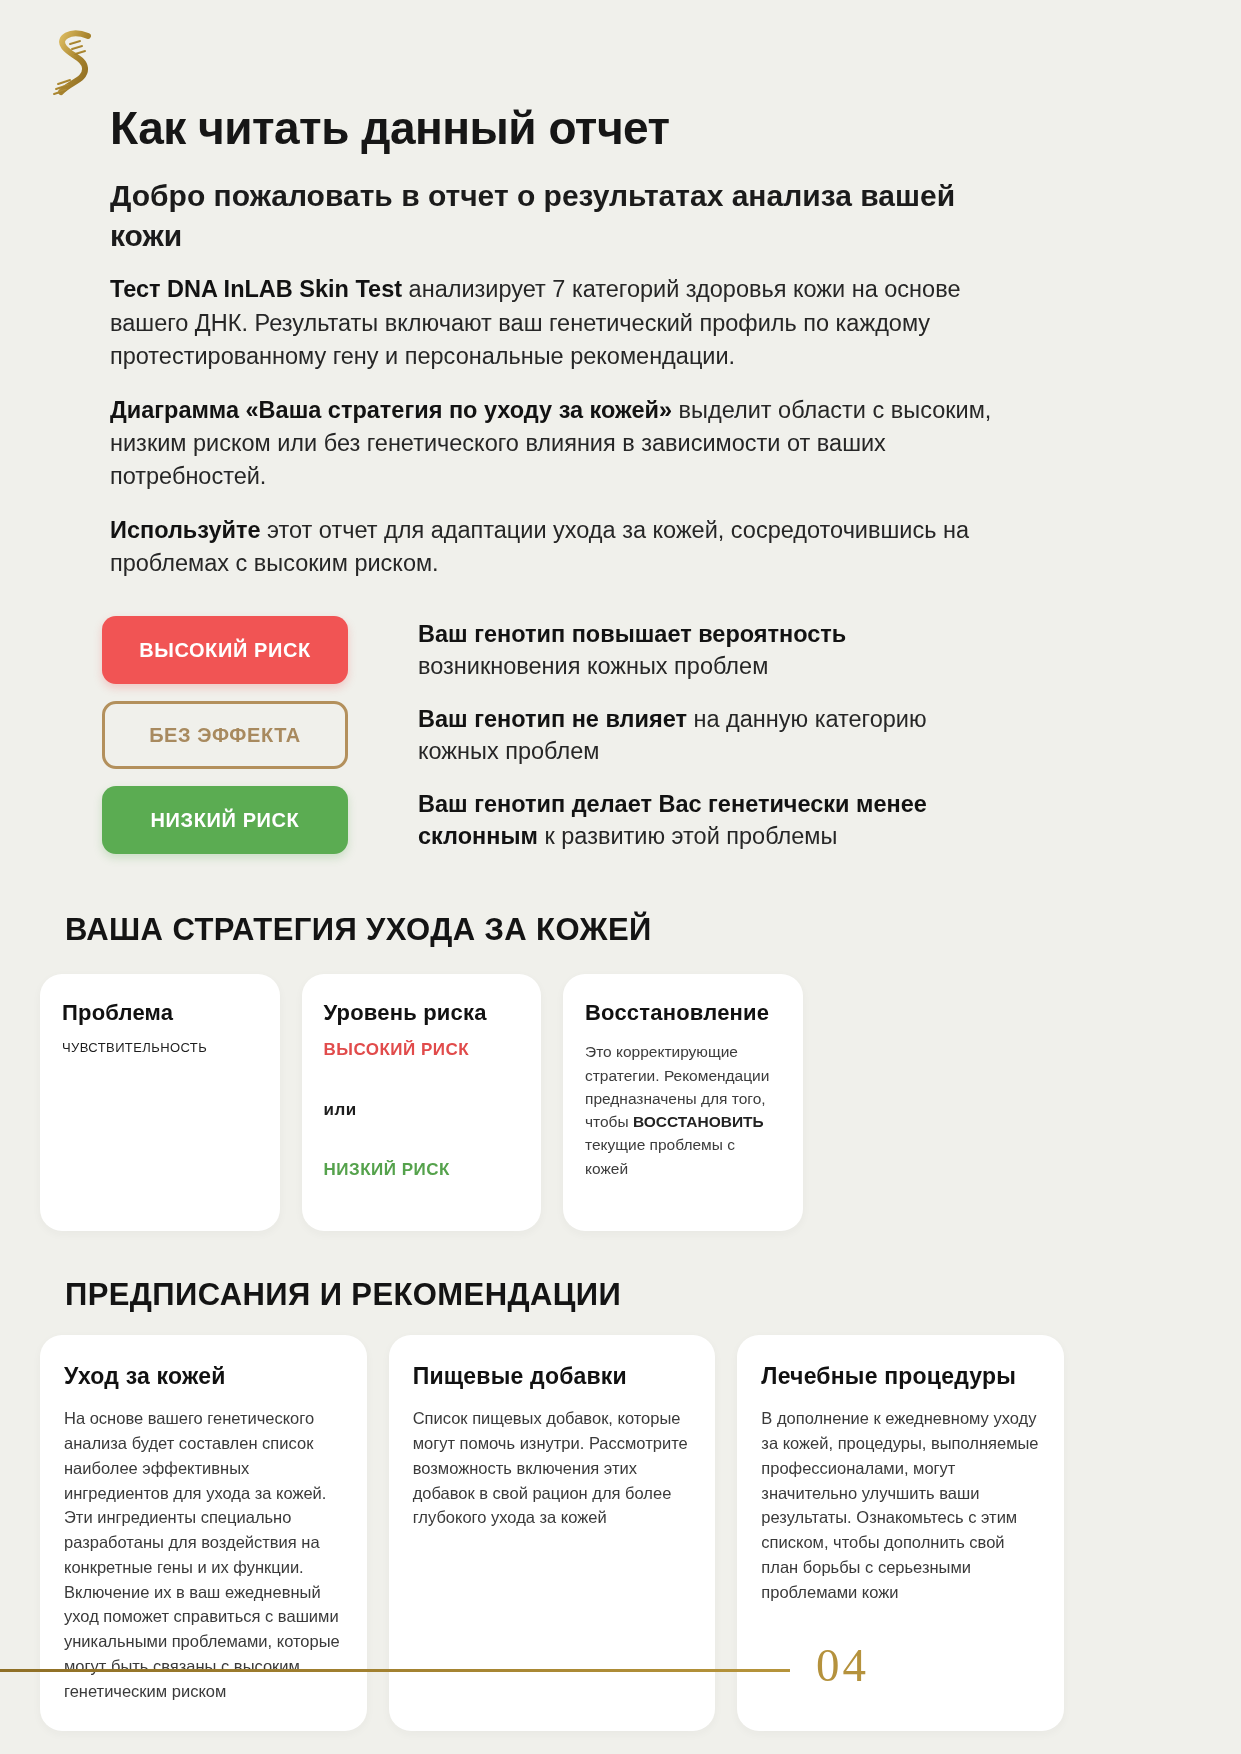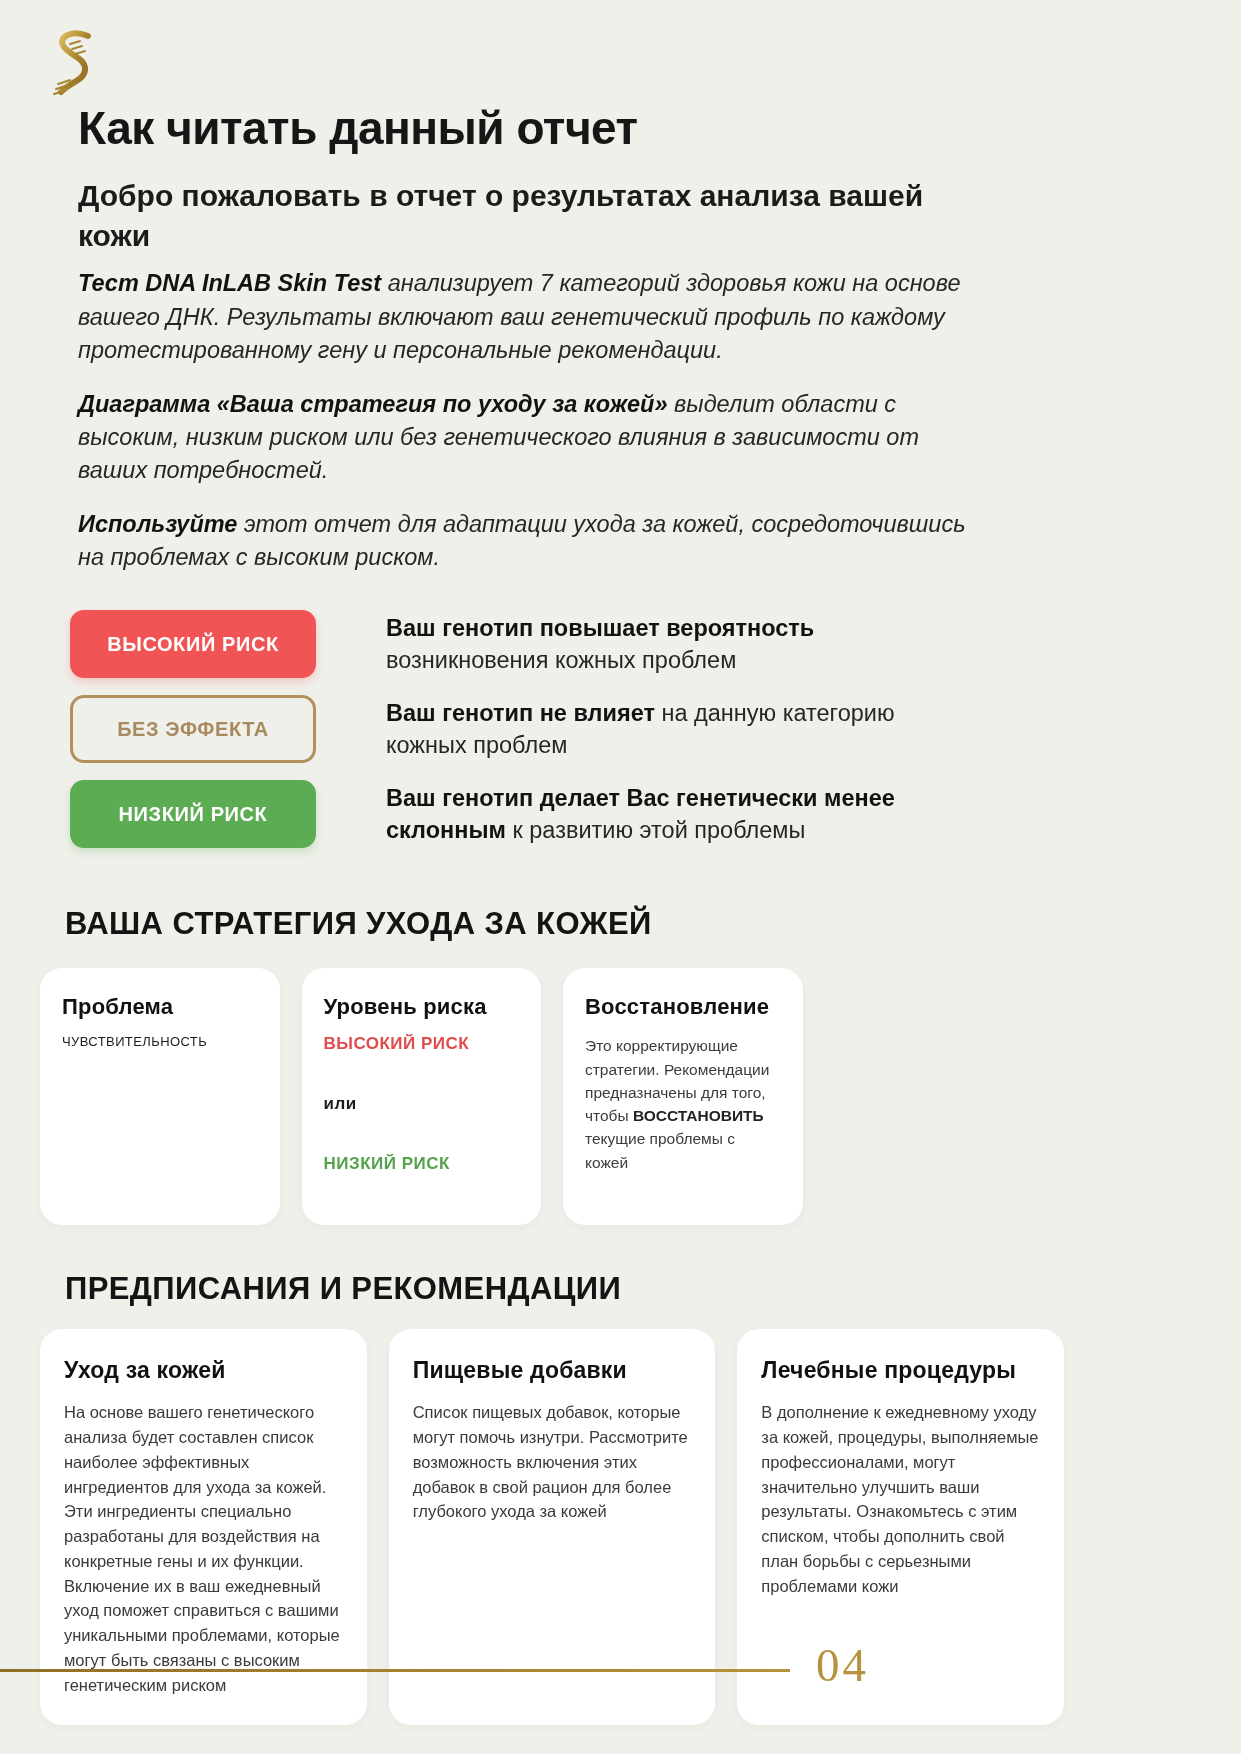"Как читать данный отчет" .content { padding: 104px 100px 0 78px -> 104px 100px 0 110px }
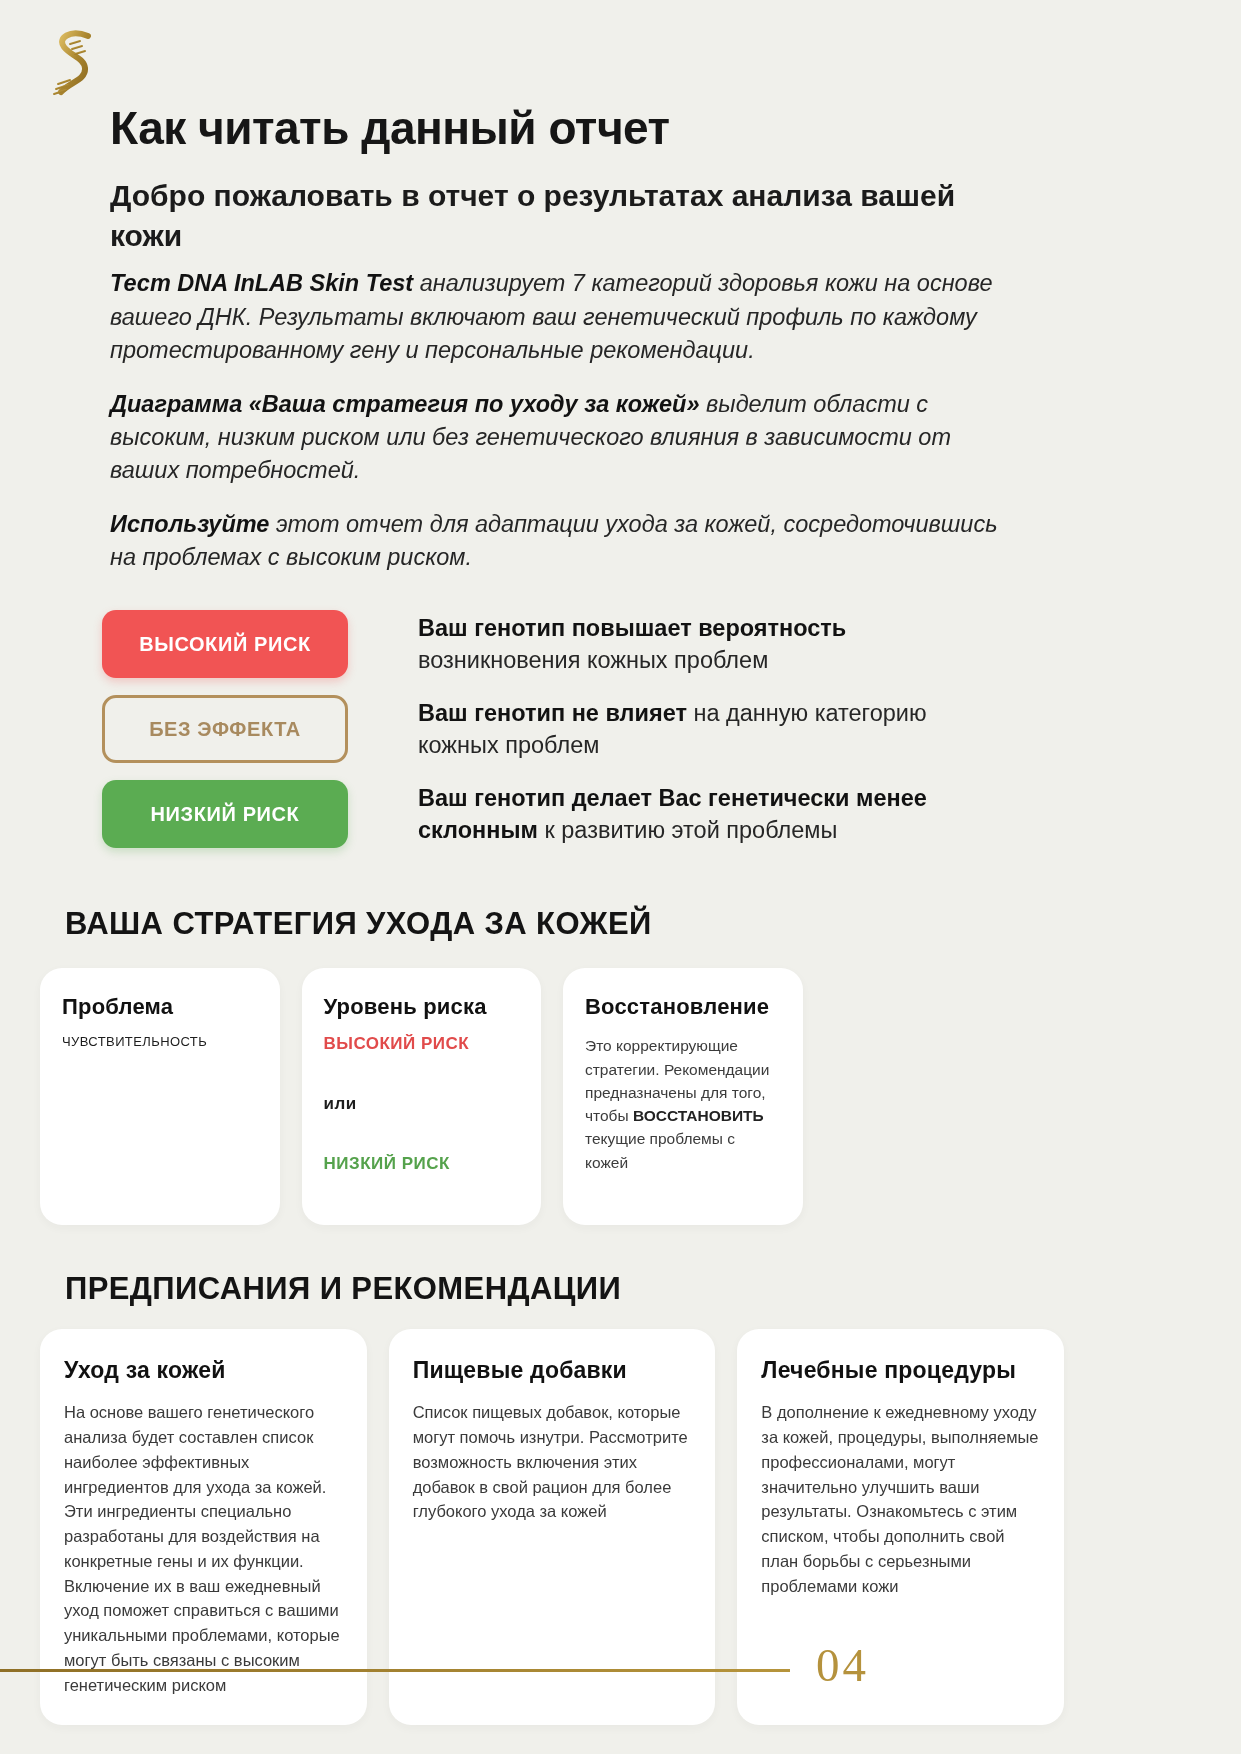"Тест DNA InLAB Skin Test" .intro { font-style: italic -> none; margin-top: 12px -> 18px }
